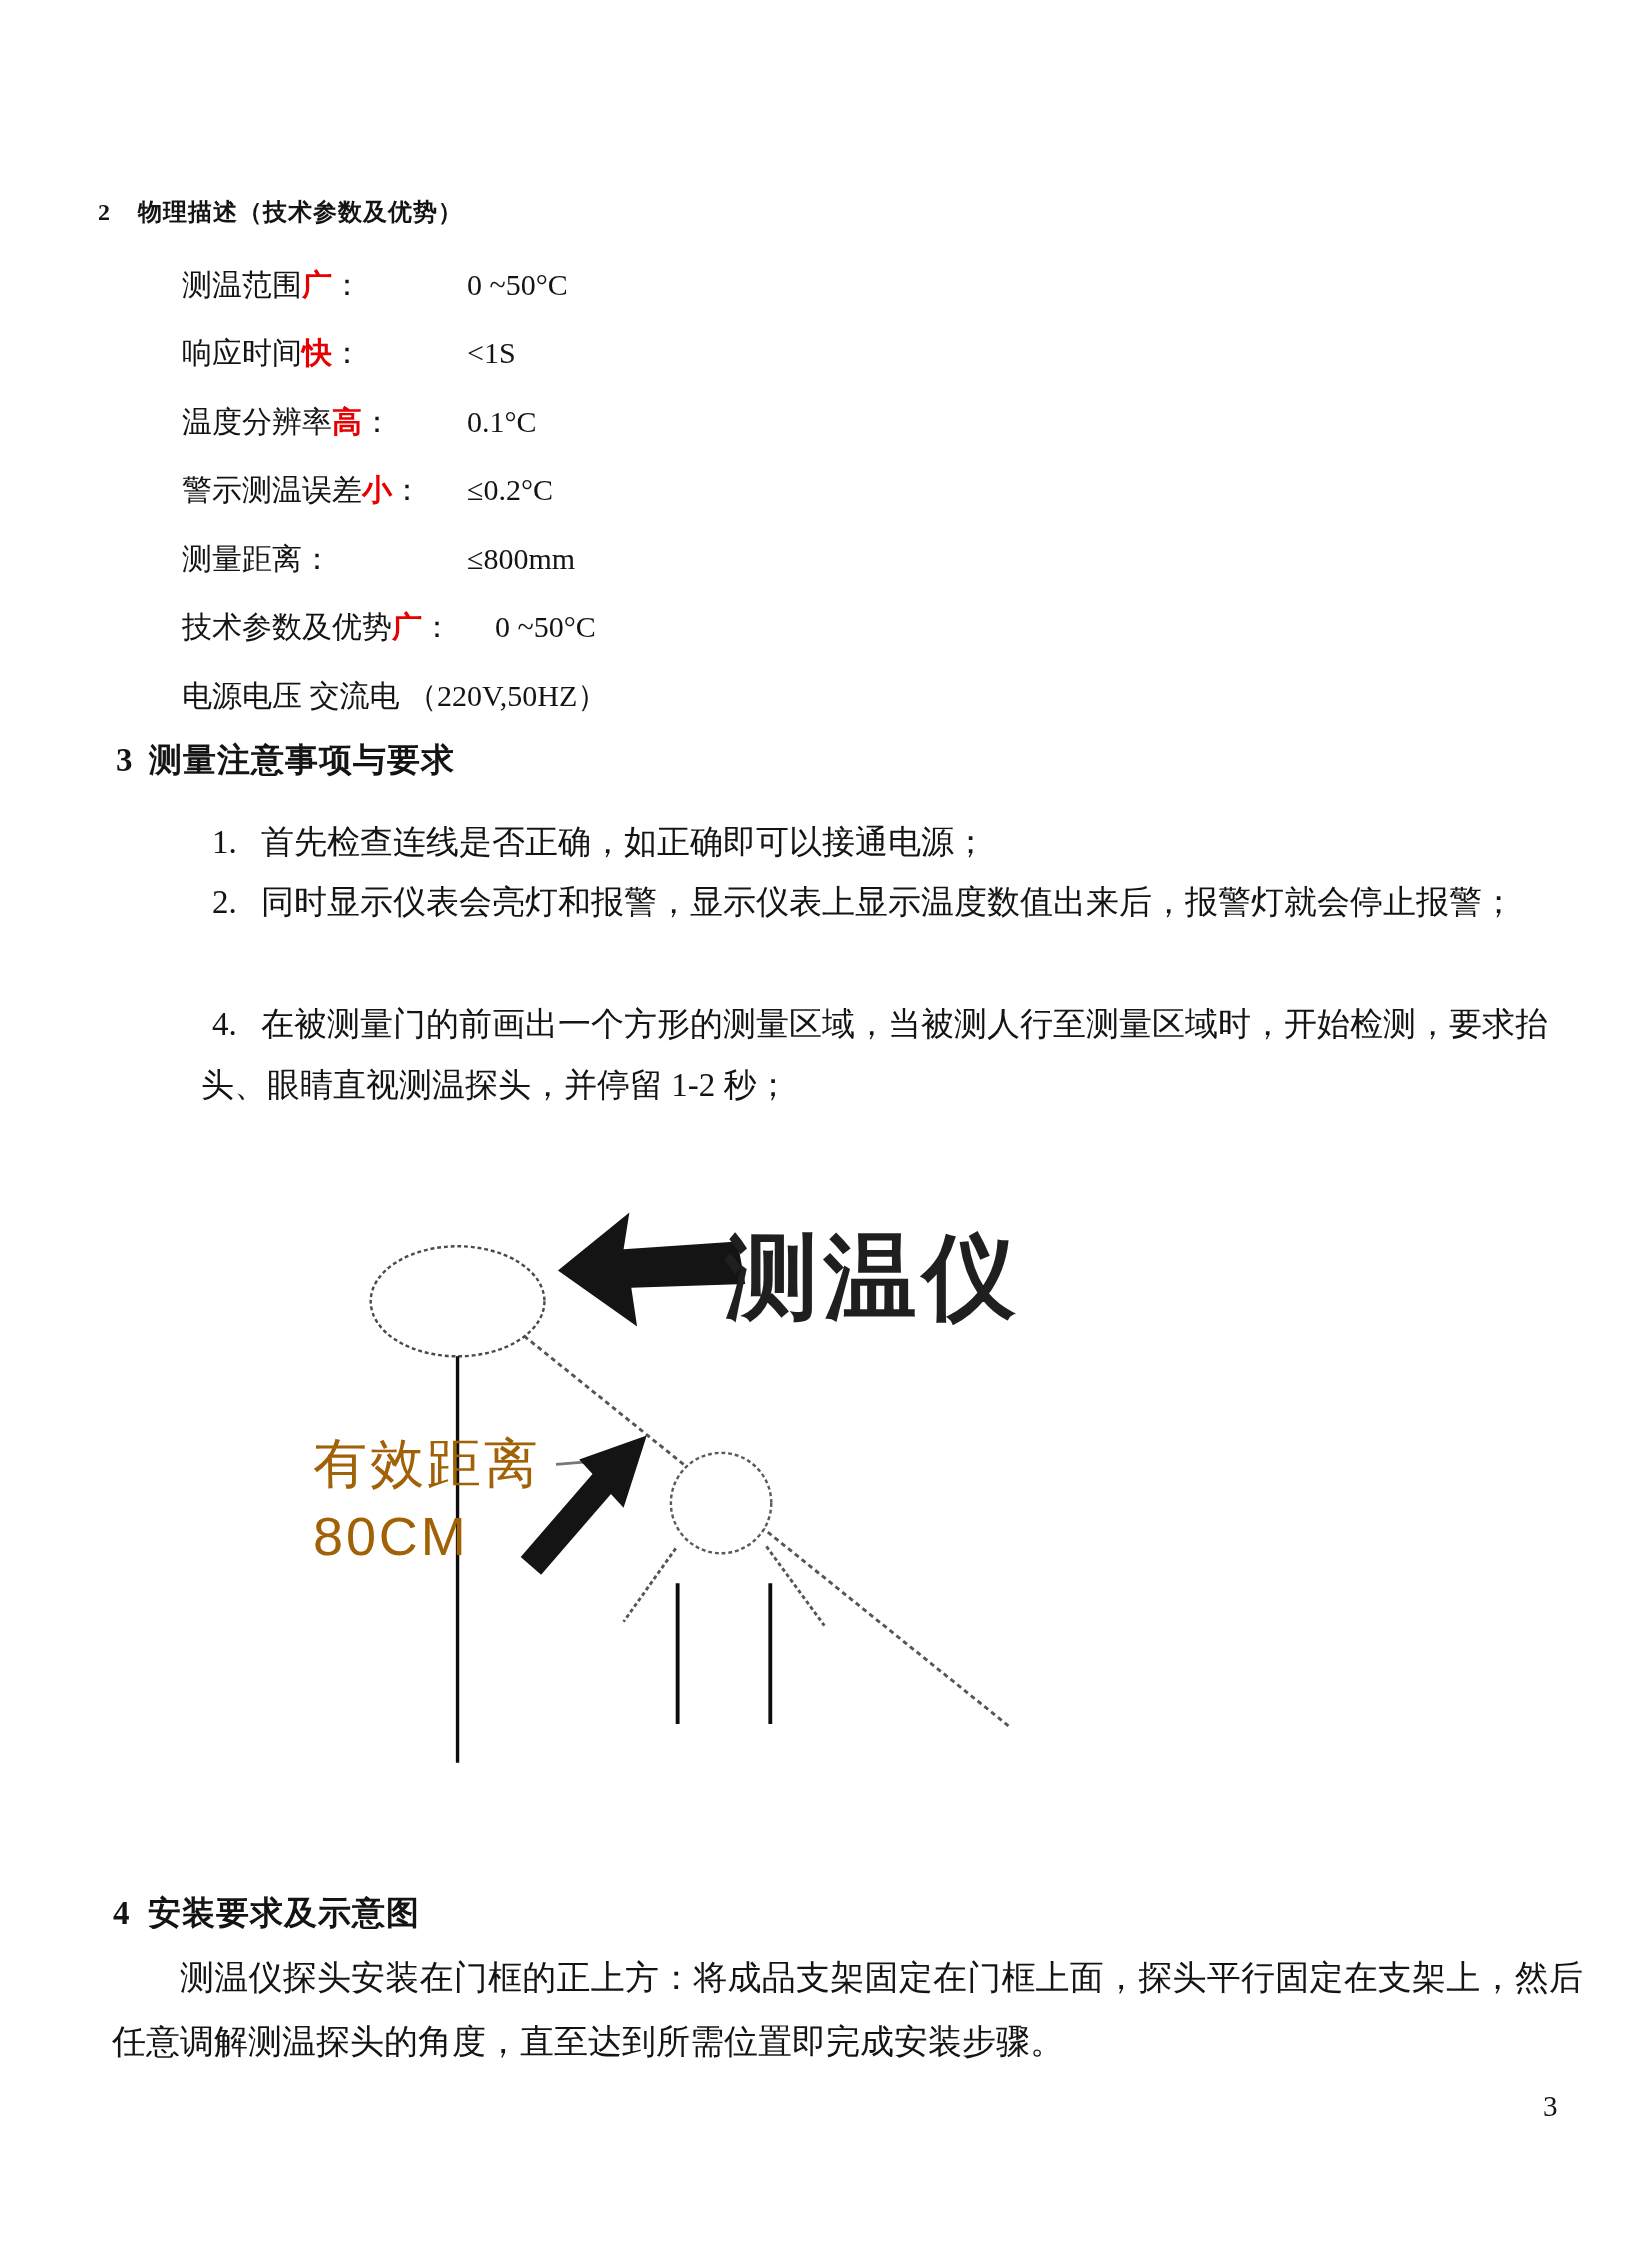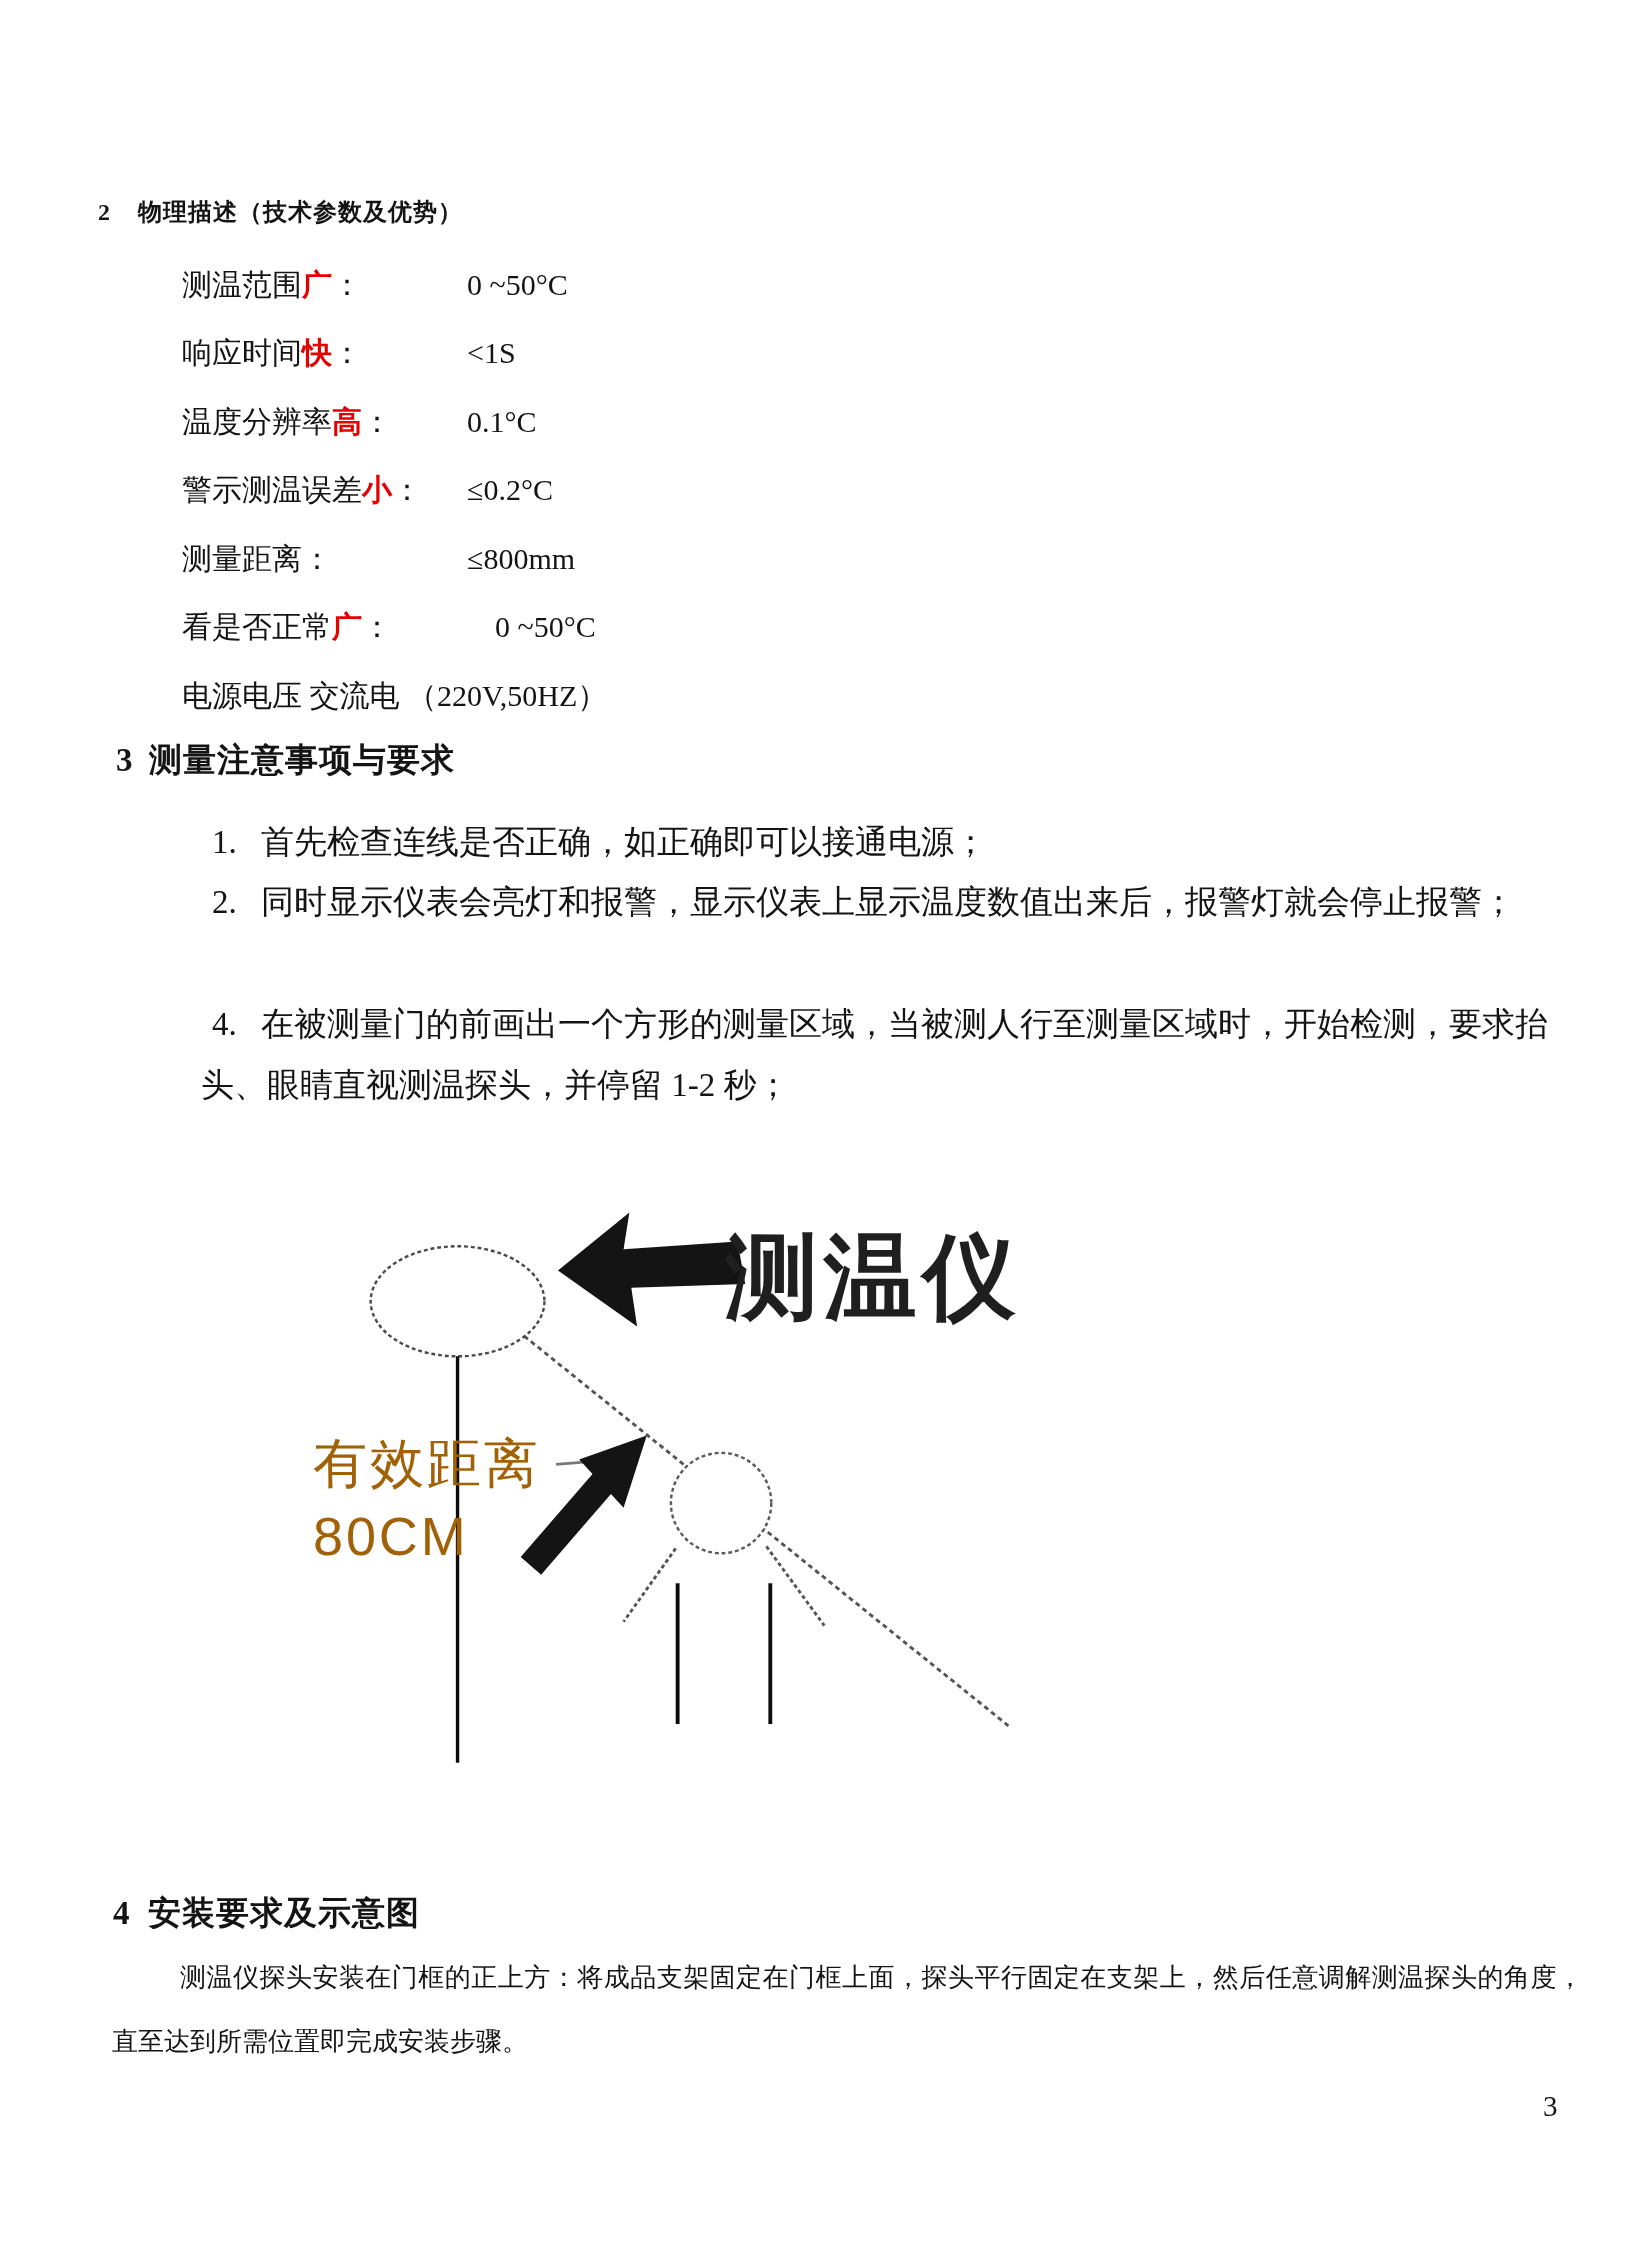"看是否正常" span { text: 看是否正常 -> 技术参数及优势 }
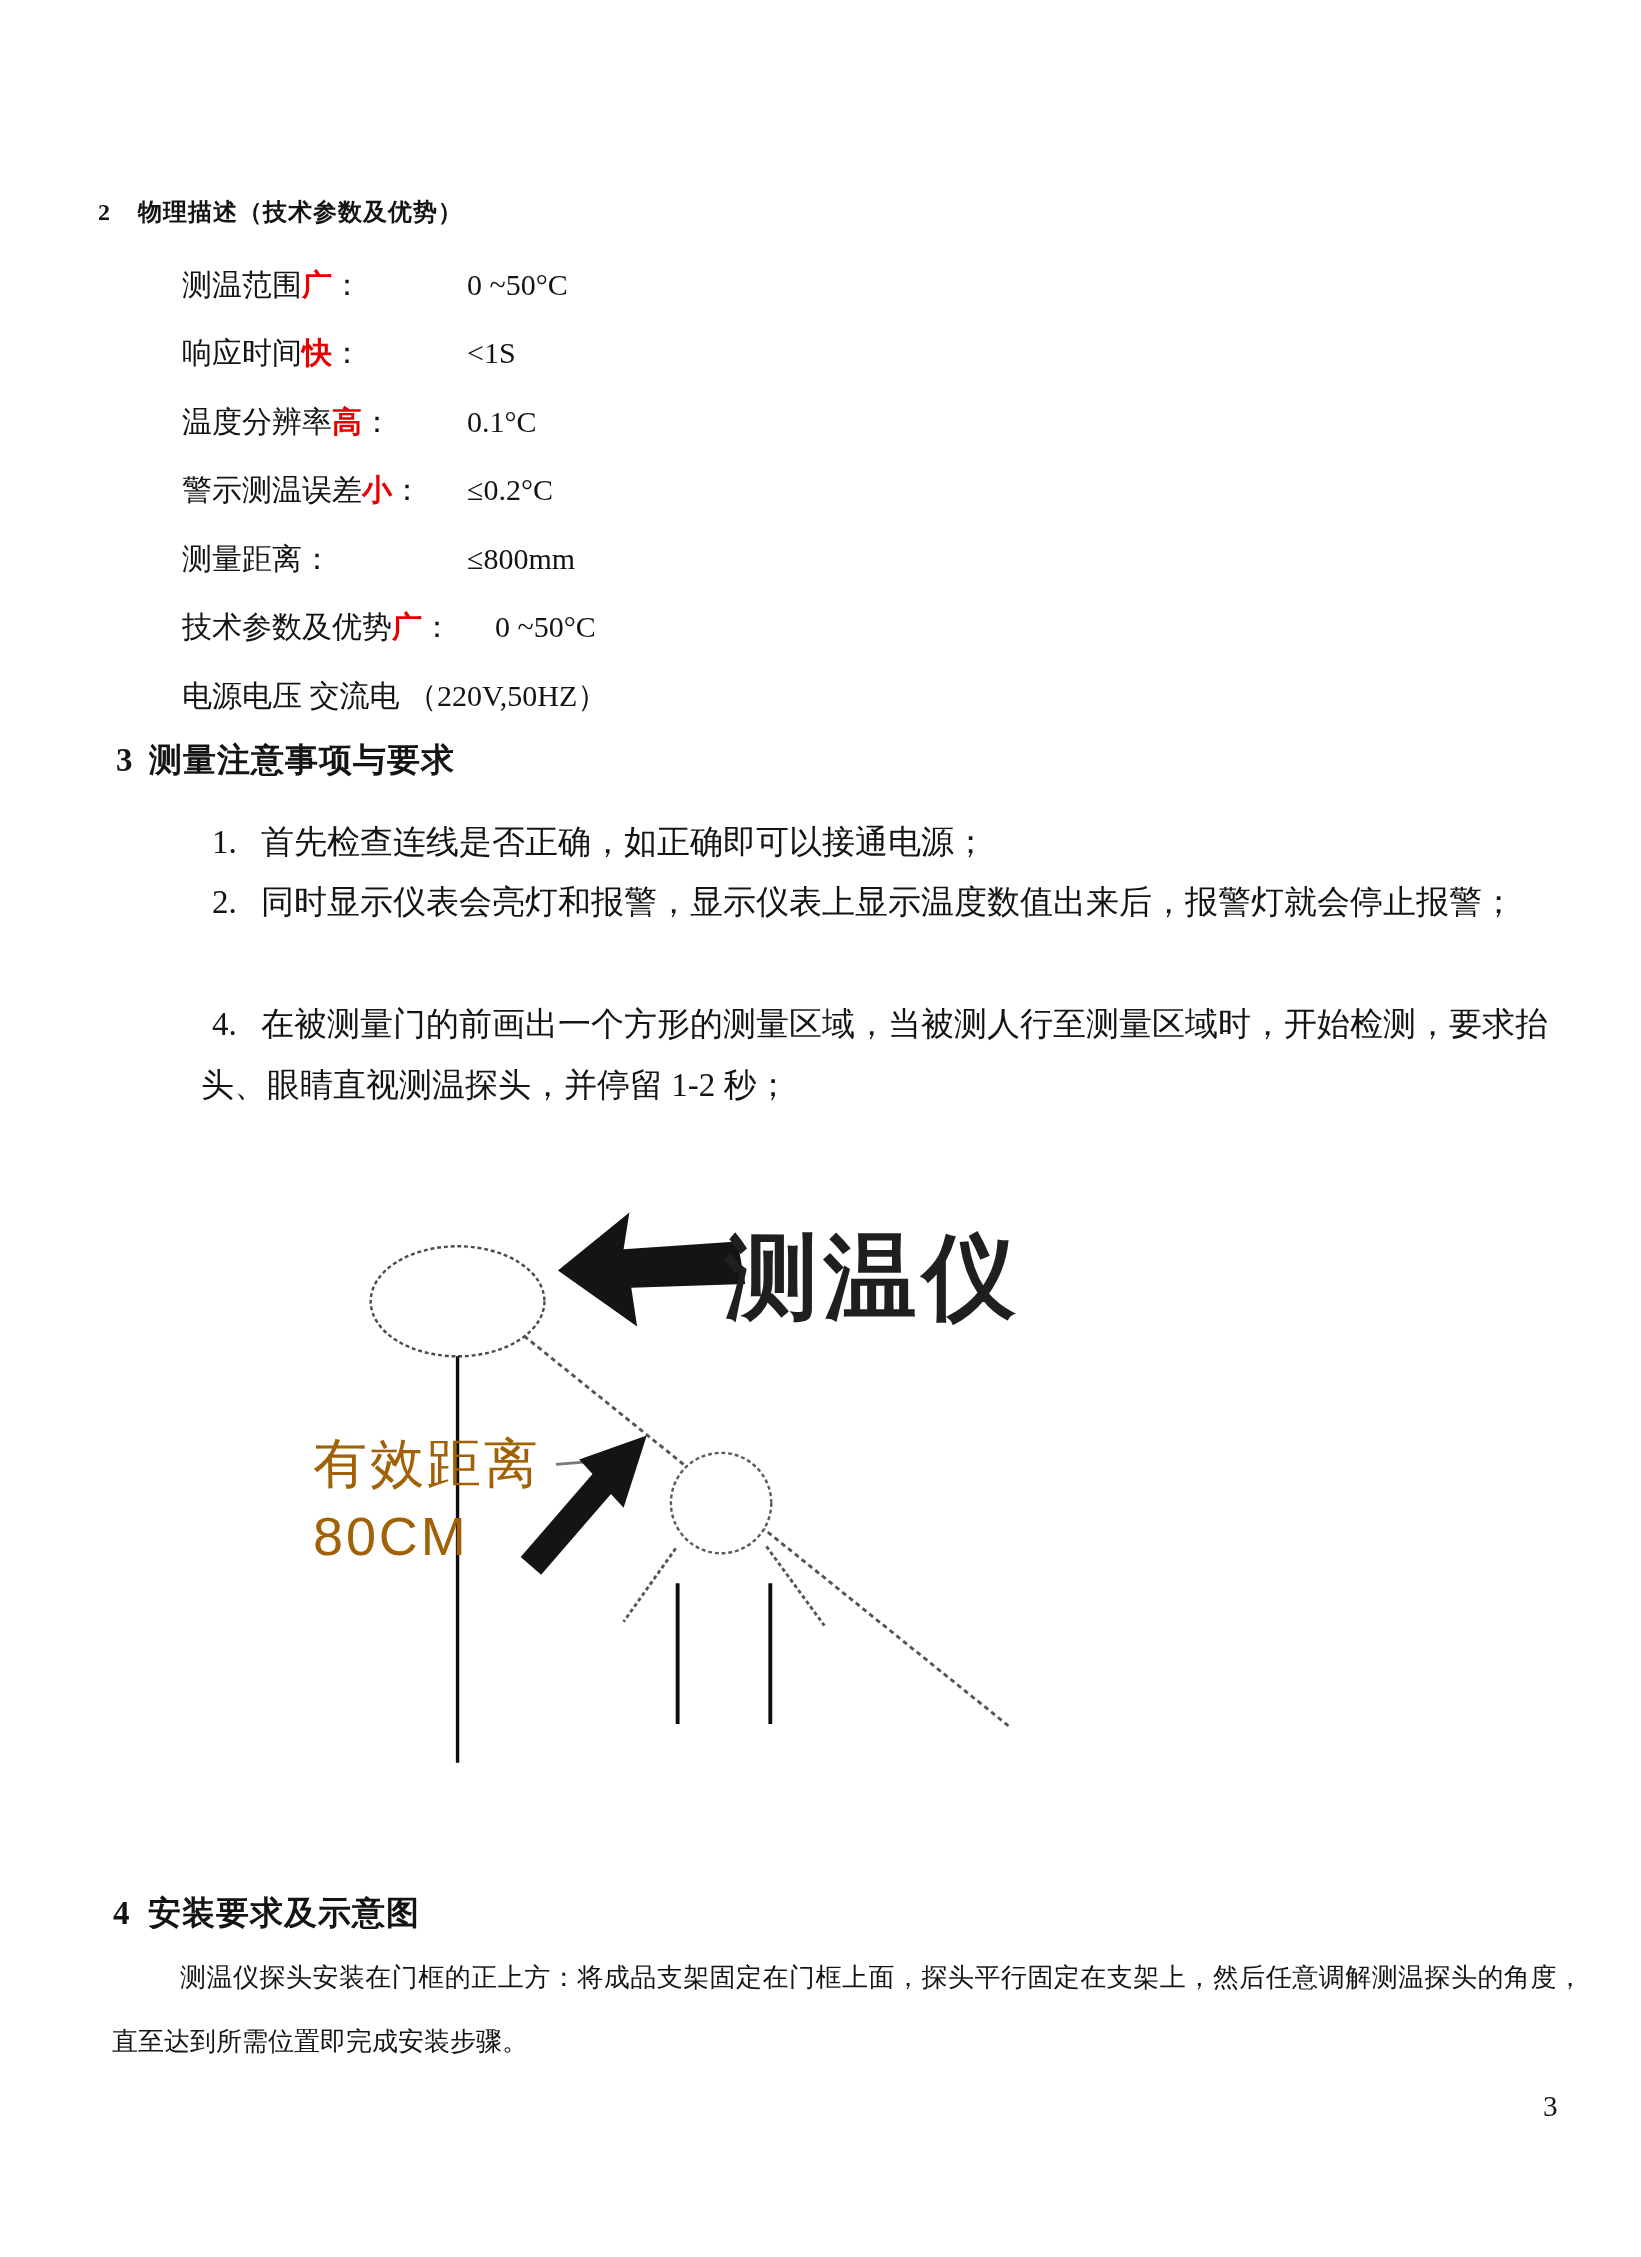"测温仪探头安装在门框的正上方：将成品支架固定在门框上面，探头平行固定在支架上，然" .para { font-size: 26px -> 34px }
